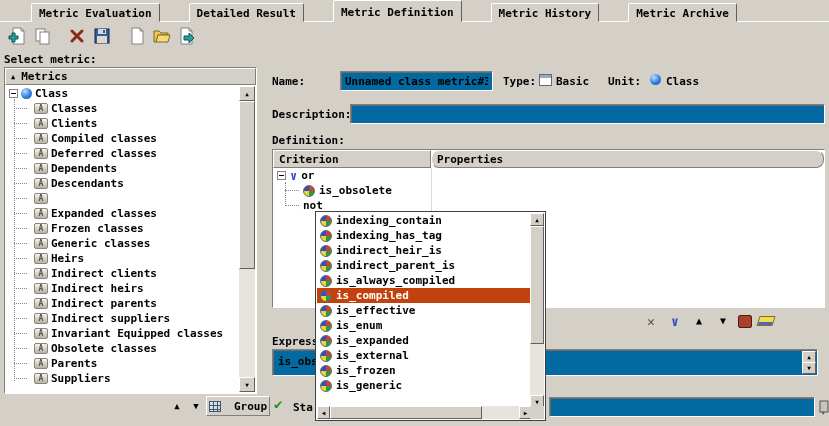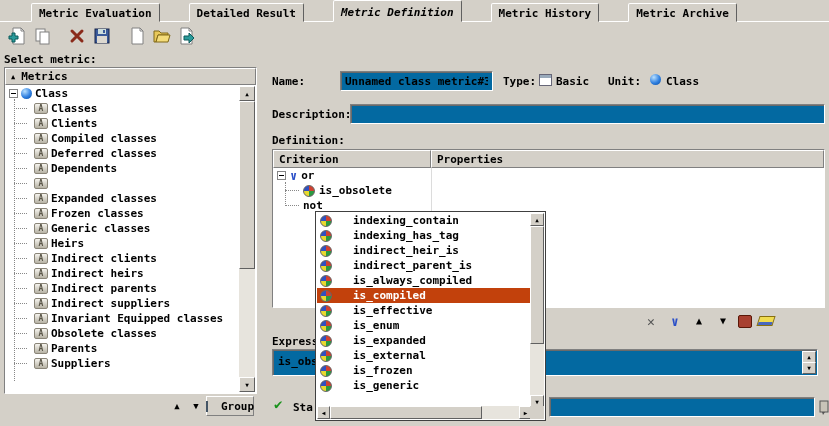"Metric Definition" .tab.active { font-style: italic -> none }
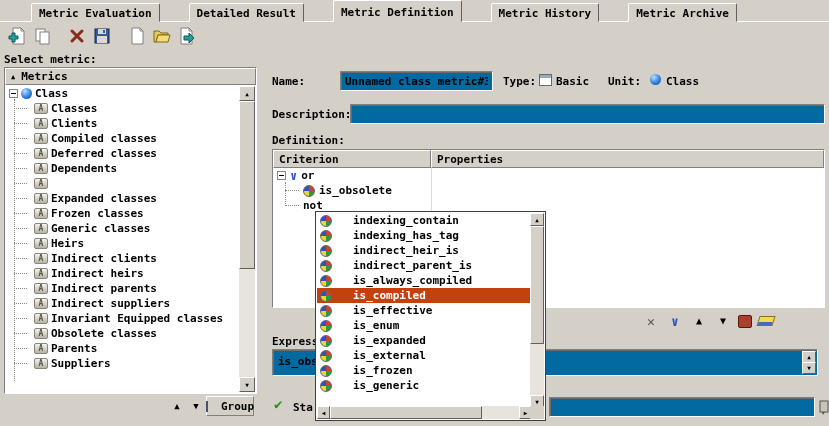"Properties" div.hcell { border-radius: none -> 8px }
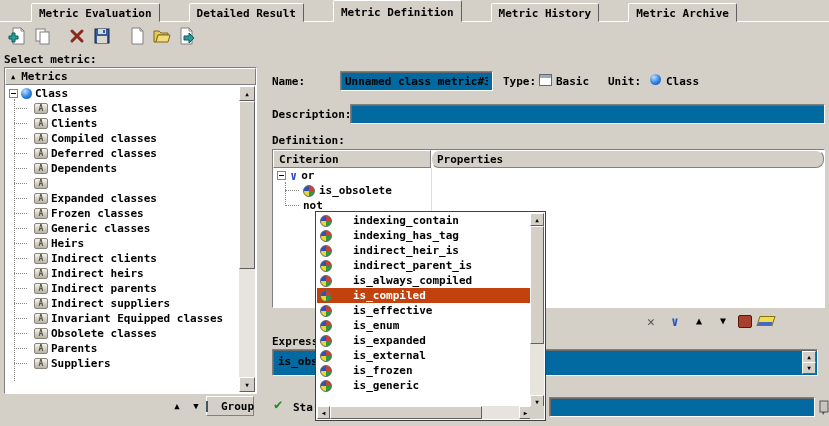"Descendants" div.trow { html: none -> <div> <span></span> <span>Descendants</span> </div> }
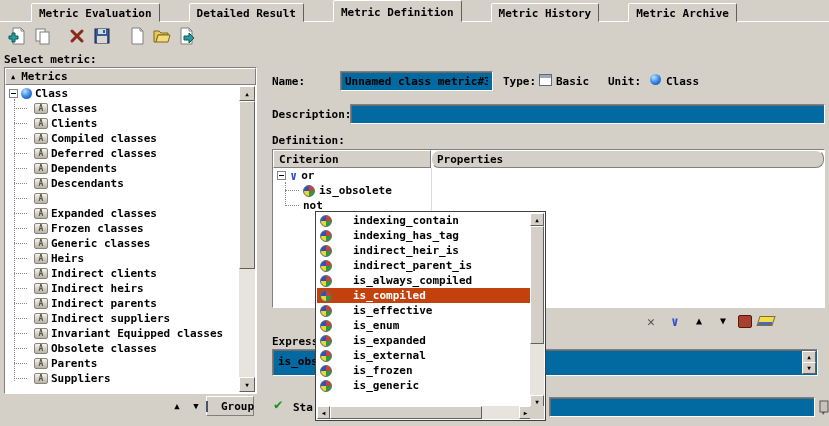"indexing_contain" .prow { gap: 21px -> 4px }
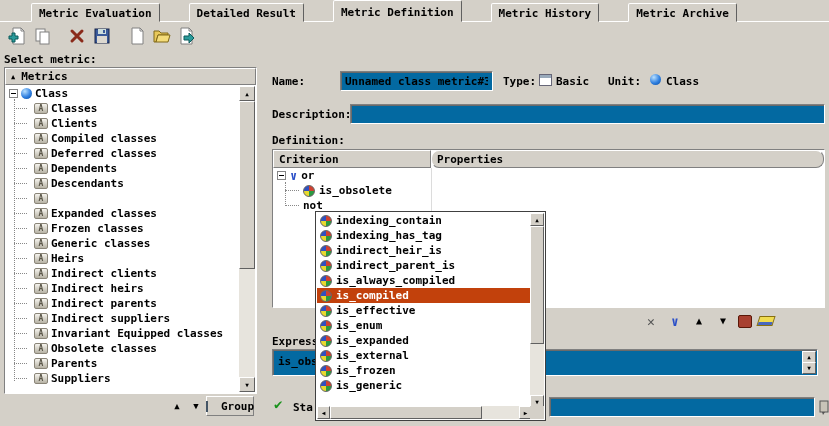"Group" #group-btn { width: 48px -> 64px }
